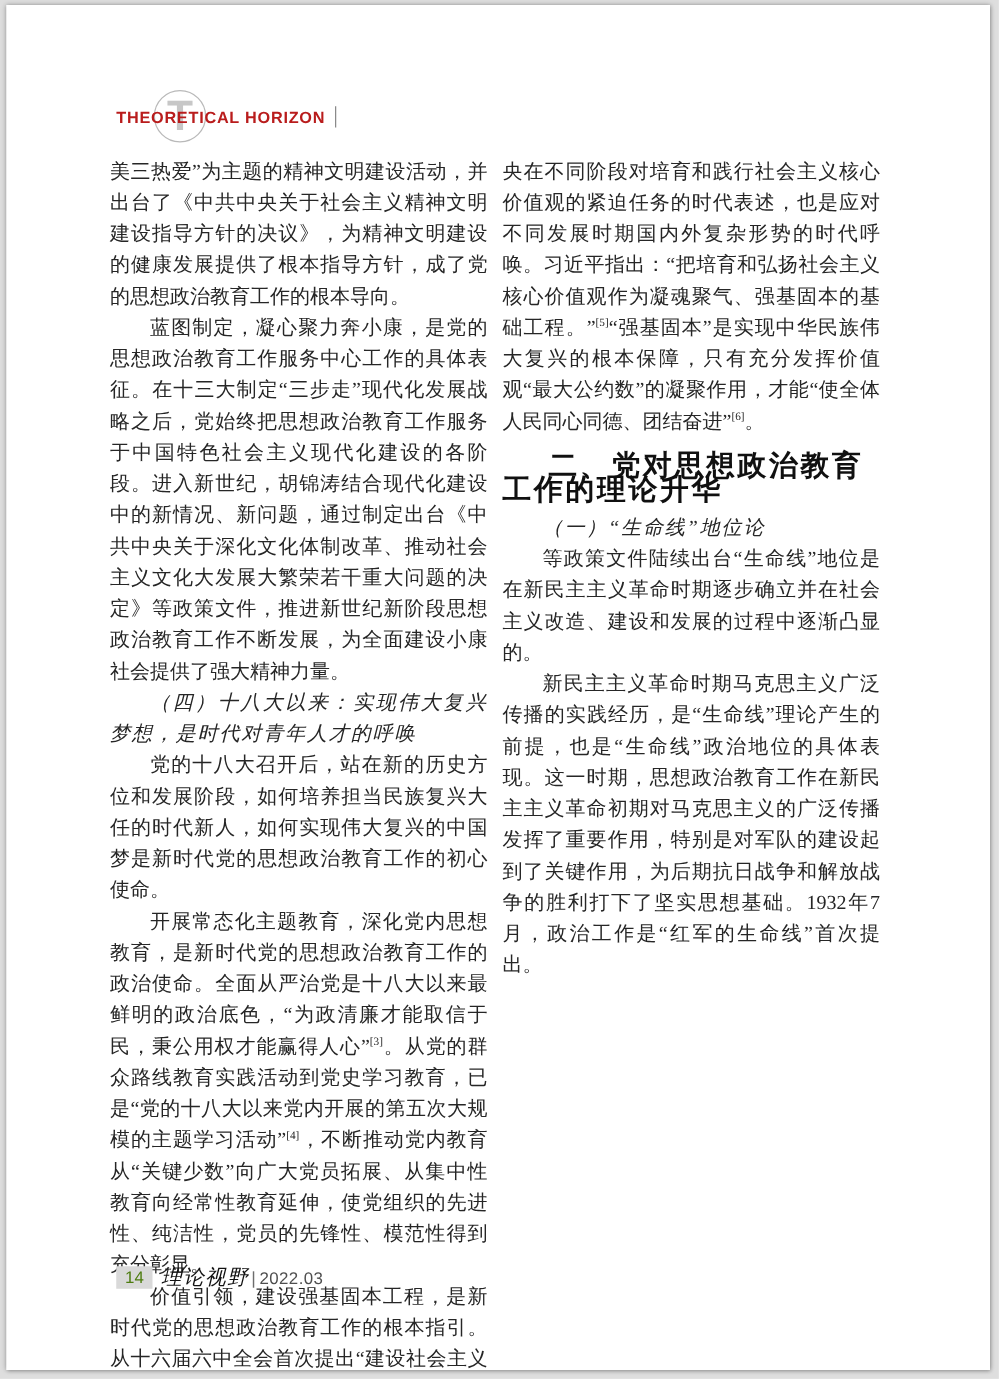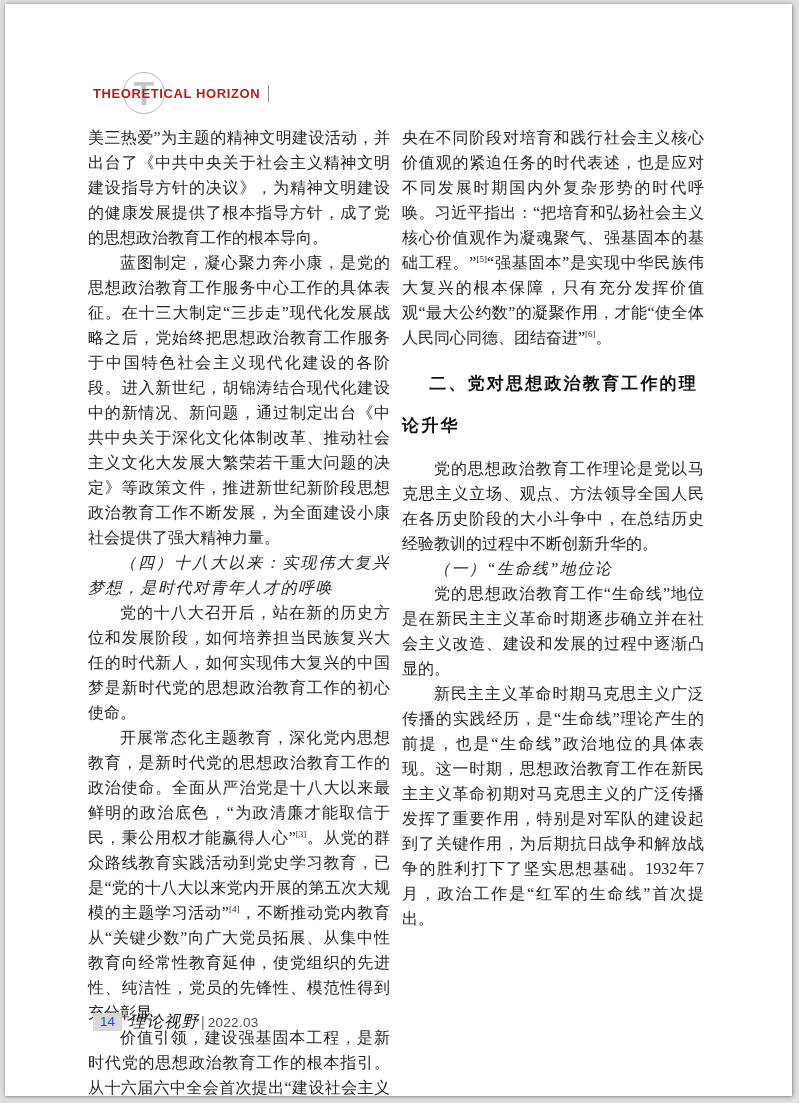"二、党对思想政治教育工作的理论升华" .blk.h-bold { font-size: 17px -> 23px; line-height: 42px -> 19px }
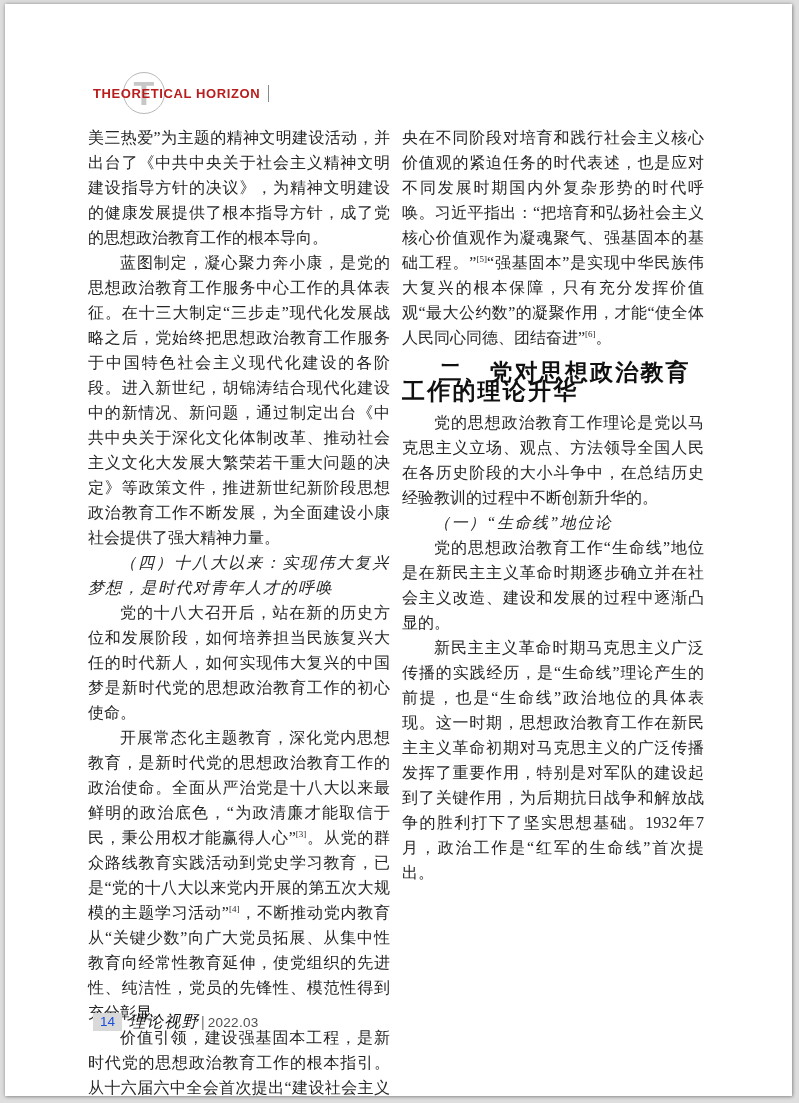"党的思想政治教育工作理论是党以马克思主义立场、观点、方法领导全国人民在各历史阶段" p.blk { html: <p>党的思想政治教育工作理论是党以马克思主义立场、观点、方法领导全国人民在各历史阶段的大小斗争中，在总结历史经验教训的过程中不断创新升华的。</p> -> none }
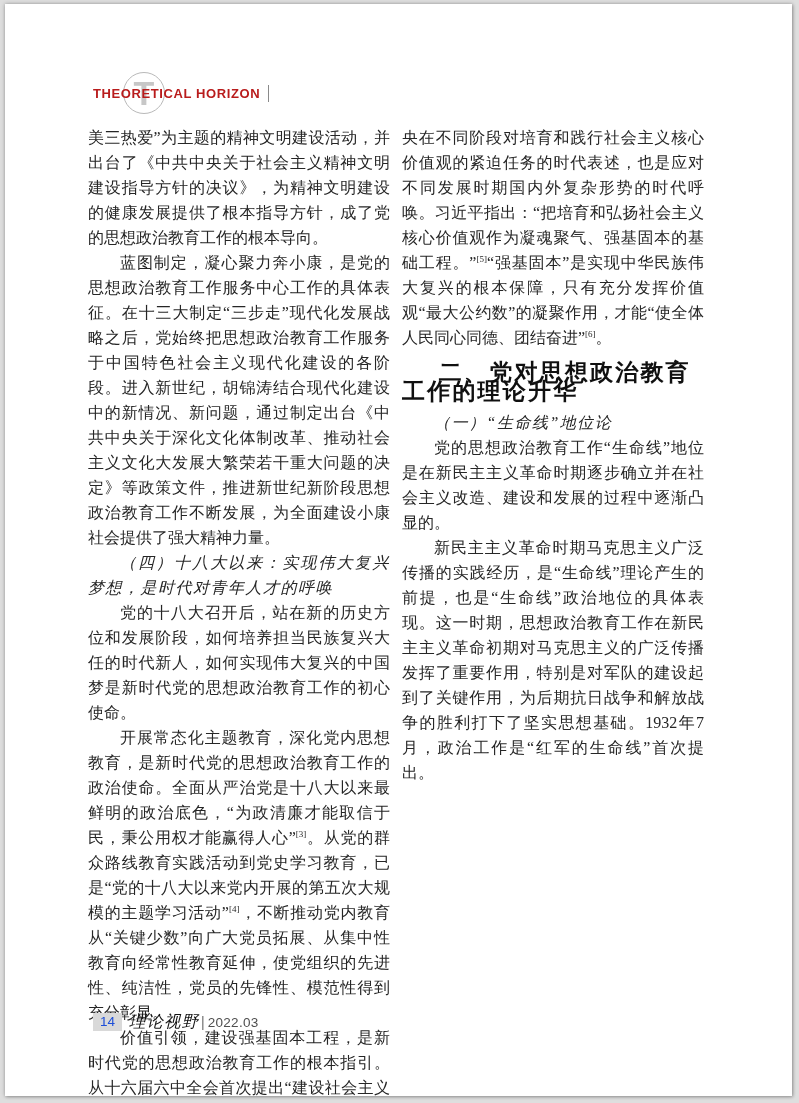"党的思想政治教育工作“生命线”地位是在新民主主义革命时期逐步确立并在社会主义改造" p.blk { text: 党的思想政治教育工作 -> 等政策文件陆续出台 }
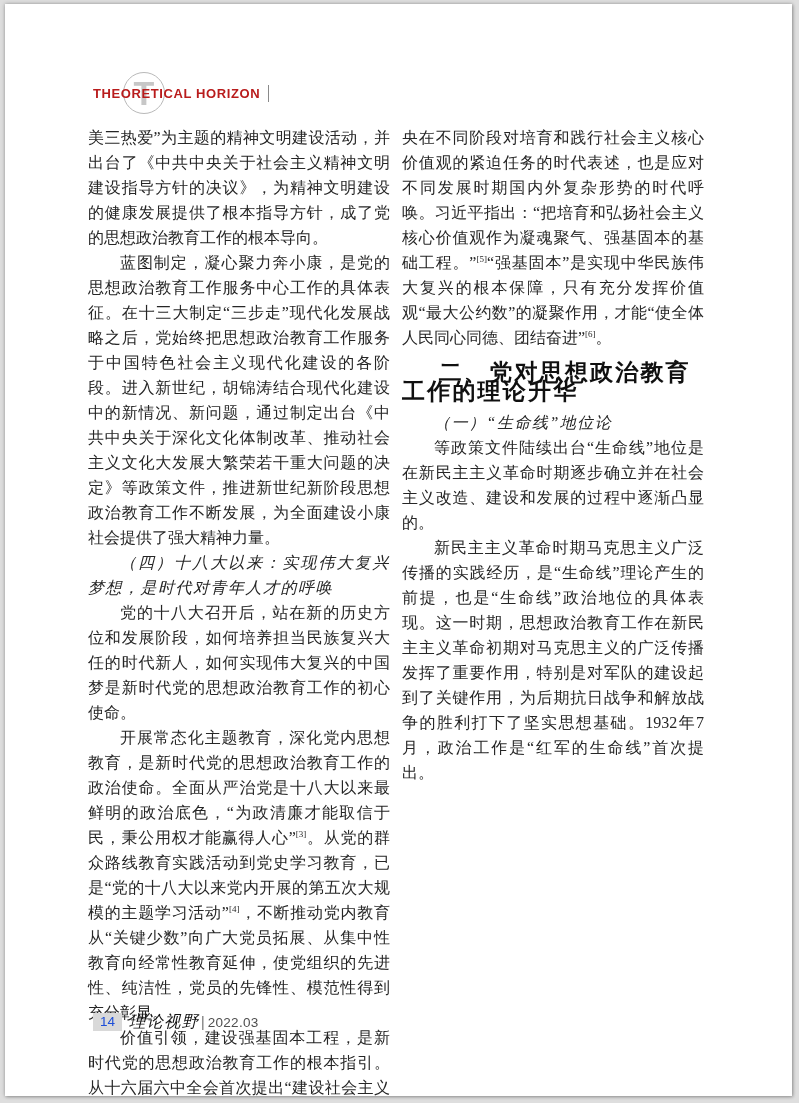"14" .pagenum { color: #1d4ed8 -> #4d7c0f }
